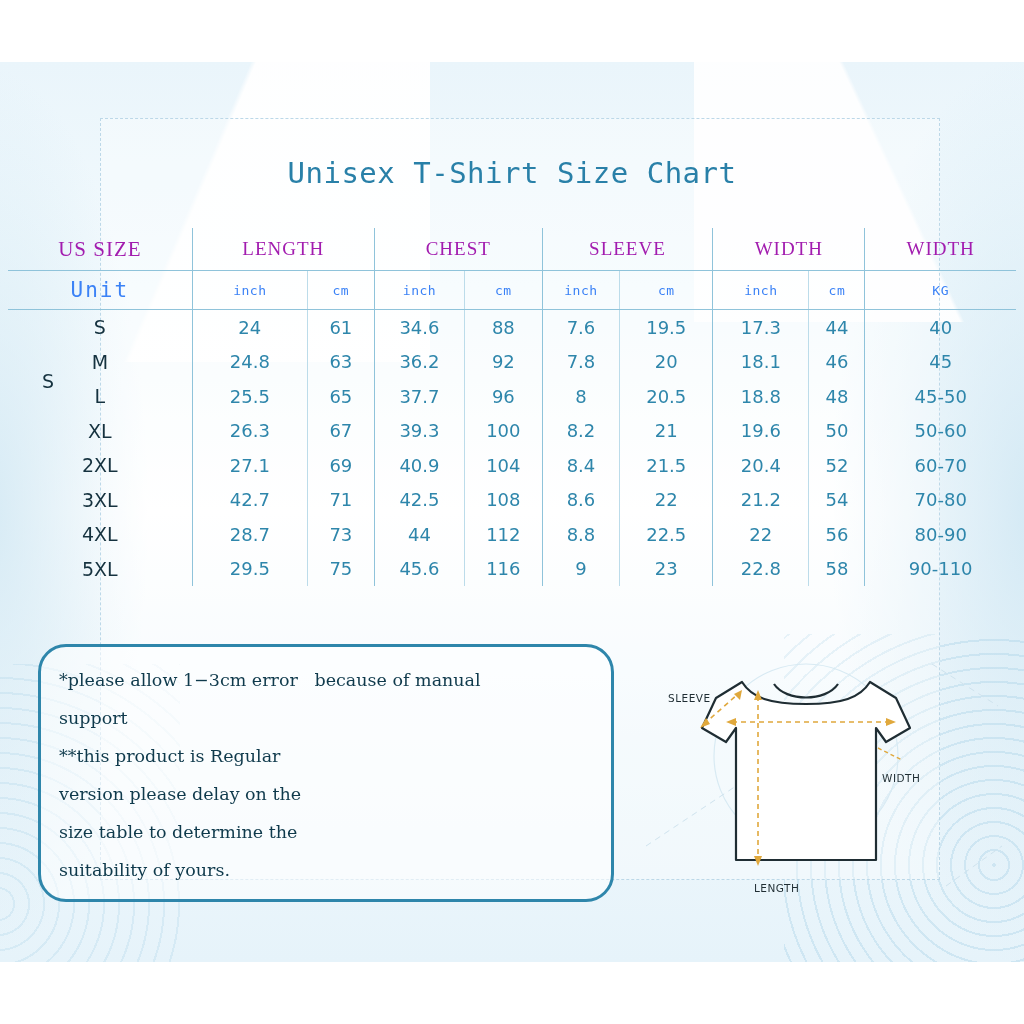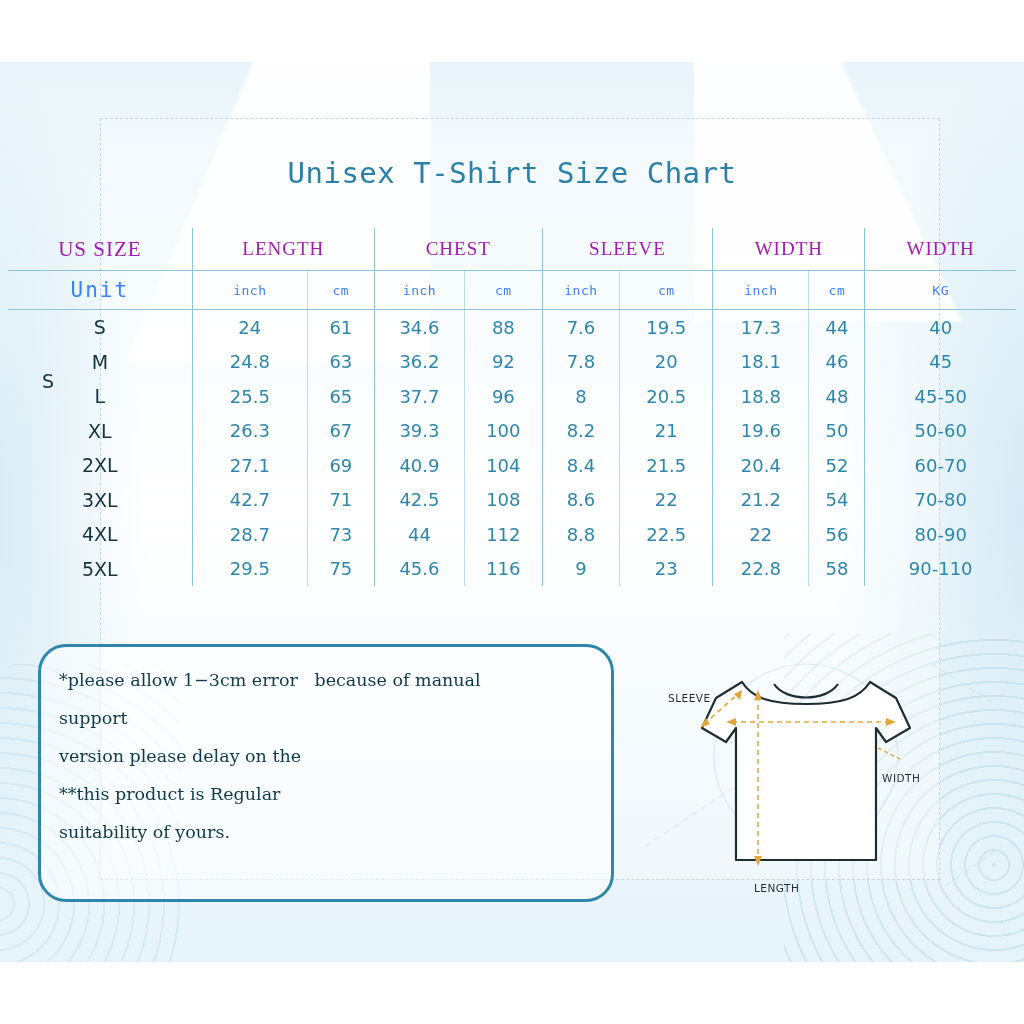"version please delay on the" p { order: before "**this product is Regular" -> after "**this product is Regular" }
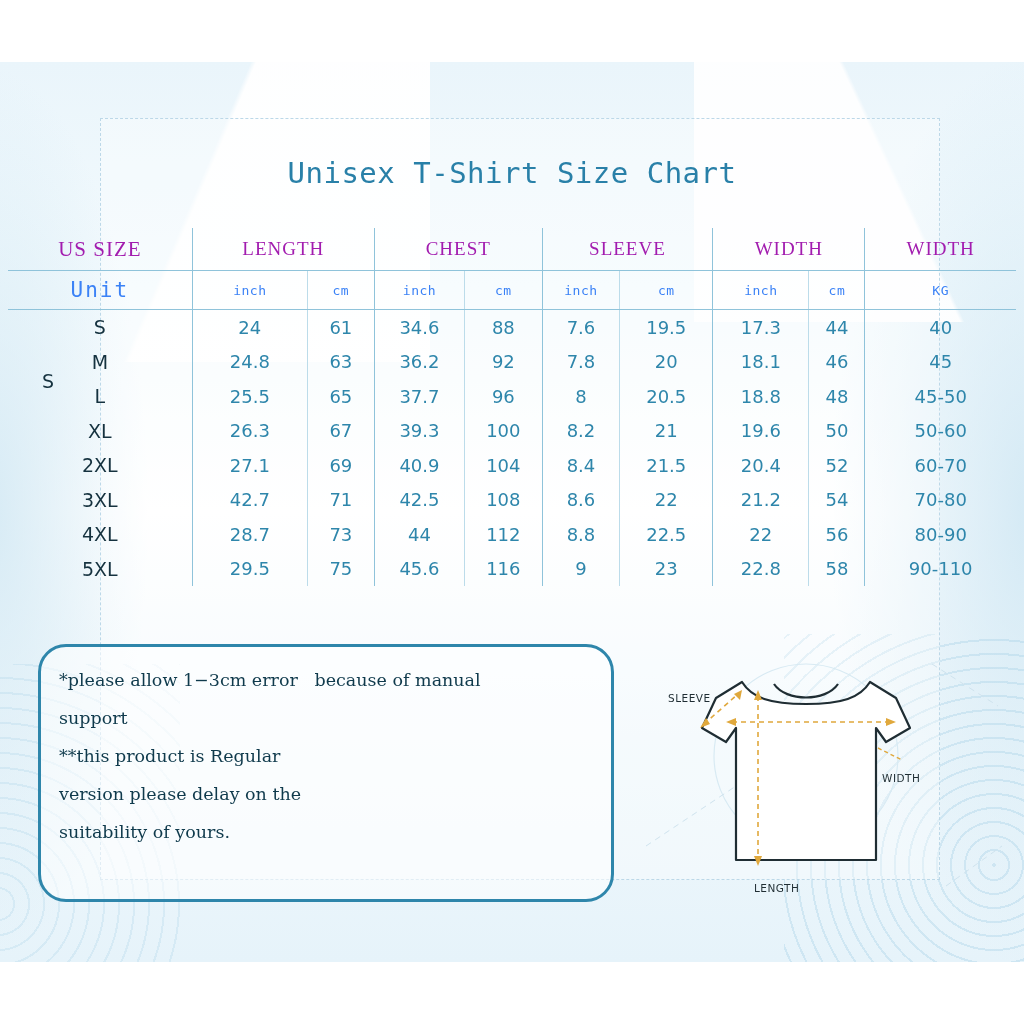"size table to determine the" p { html: none -> <p>size table to determine the</p> }
